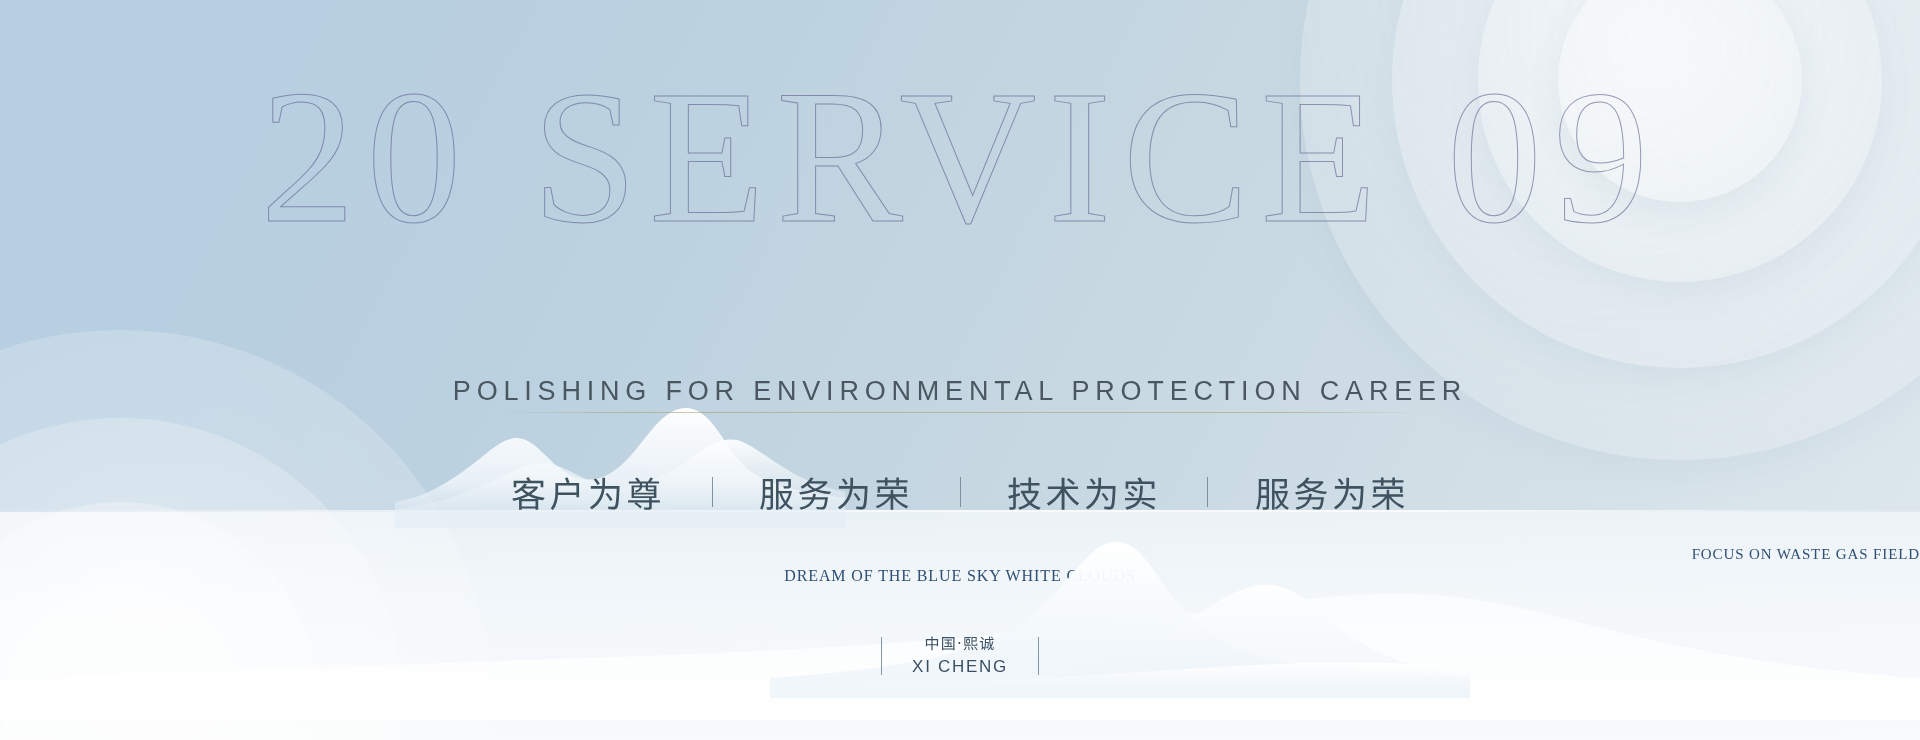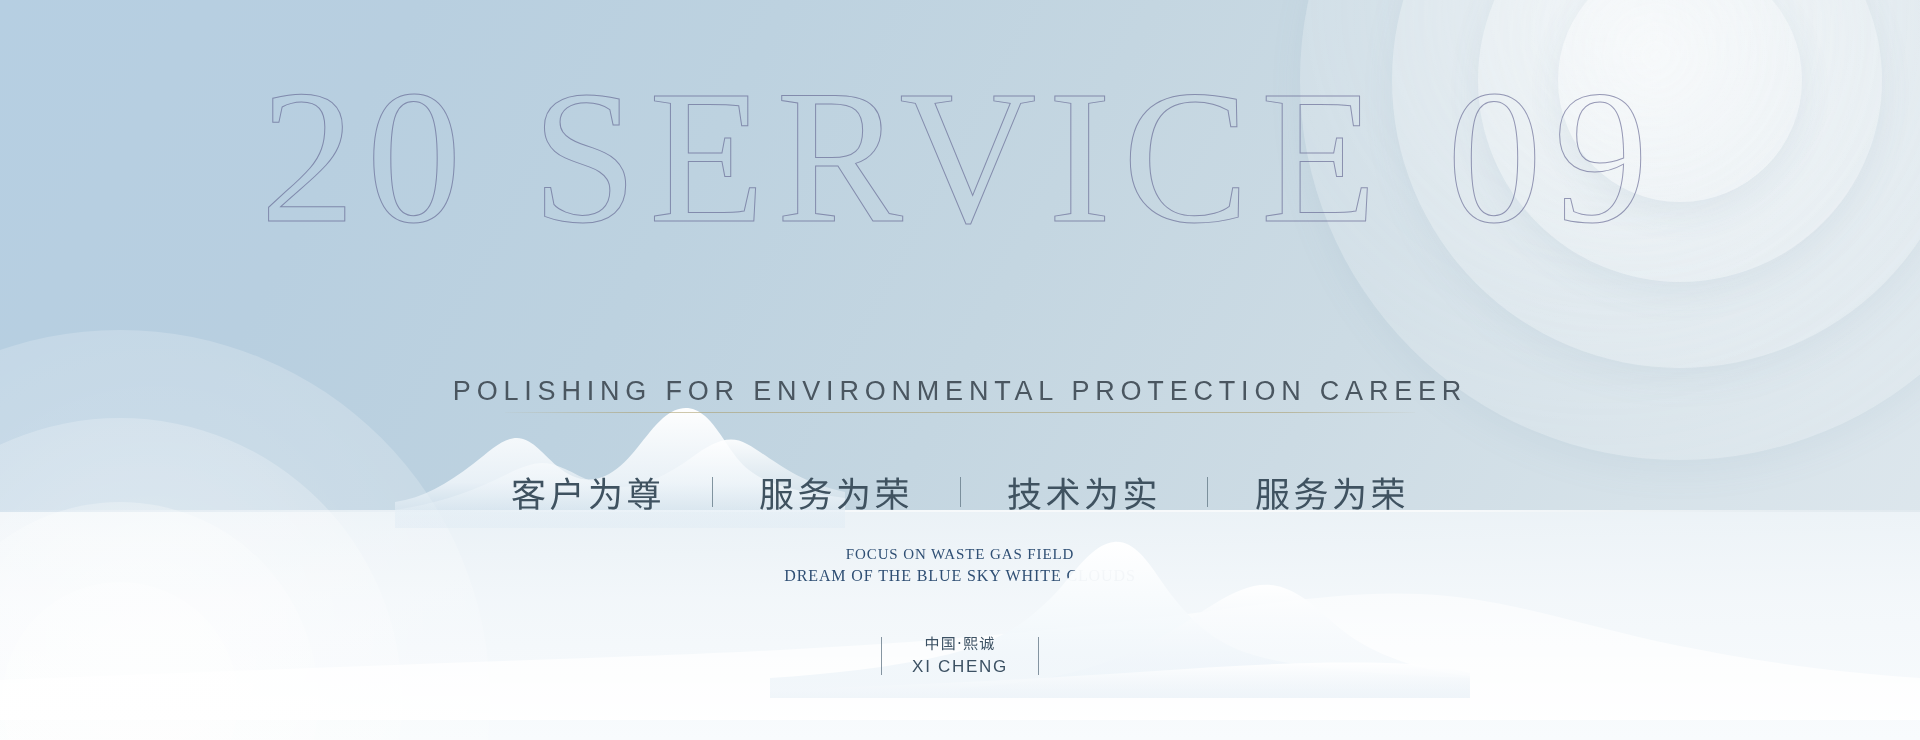"FOCUS ON WASTE GAS FIELD" #microtext .m1 { text-align: none -> right }
